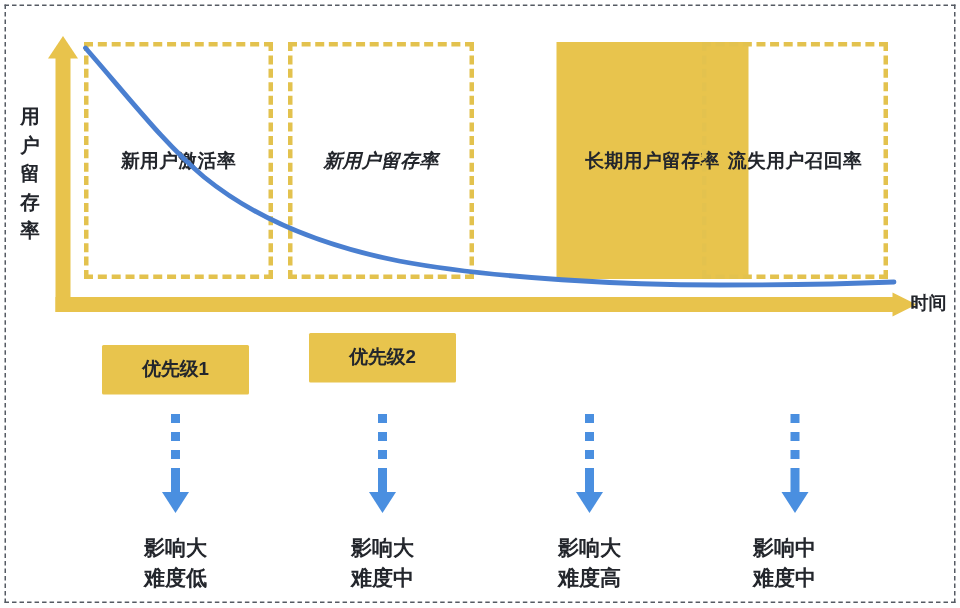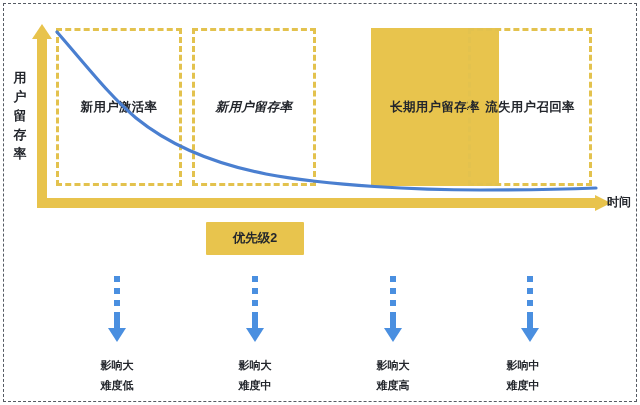"优先级1" div.priority-box { html: none -> <div> <span>优先级1</span> </div> }
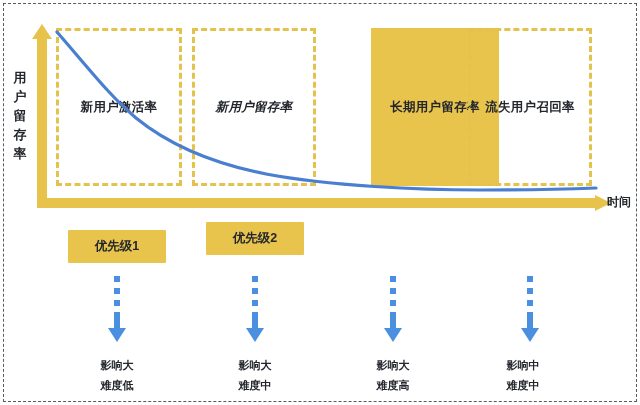"影响大" .outcome { font-size: 11px -> 14px }
